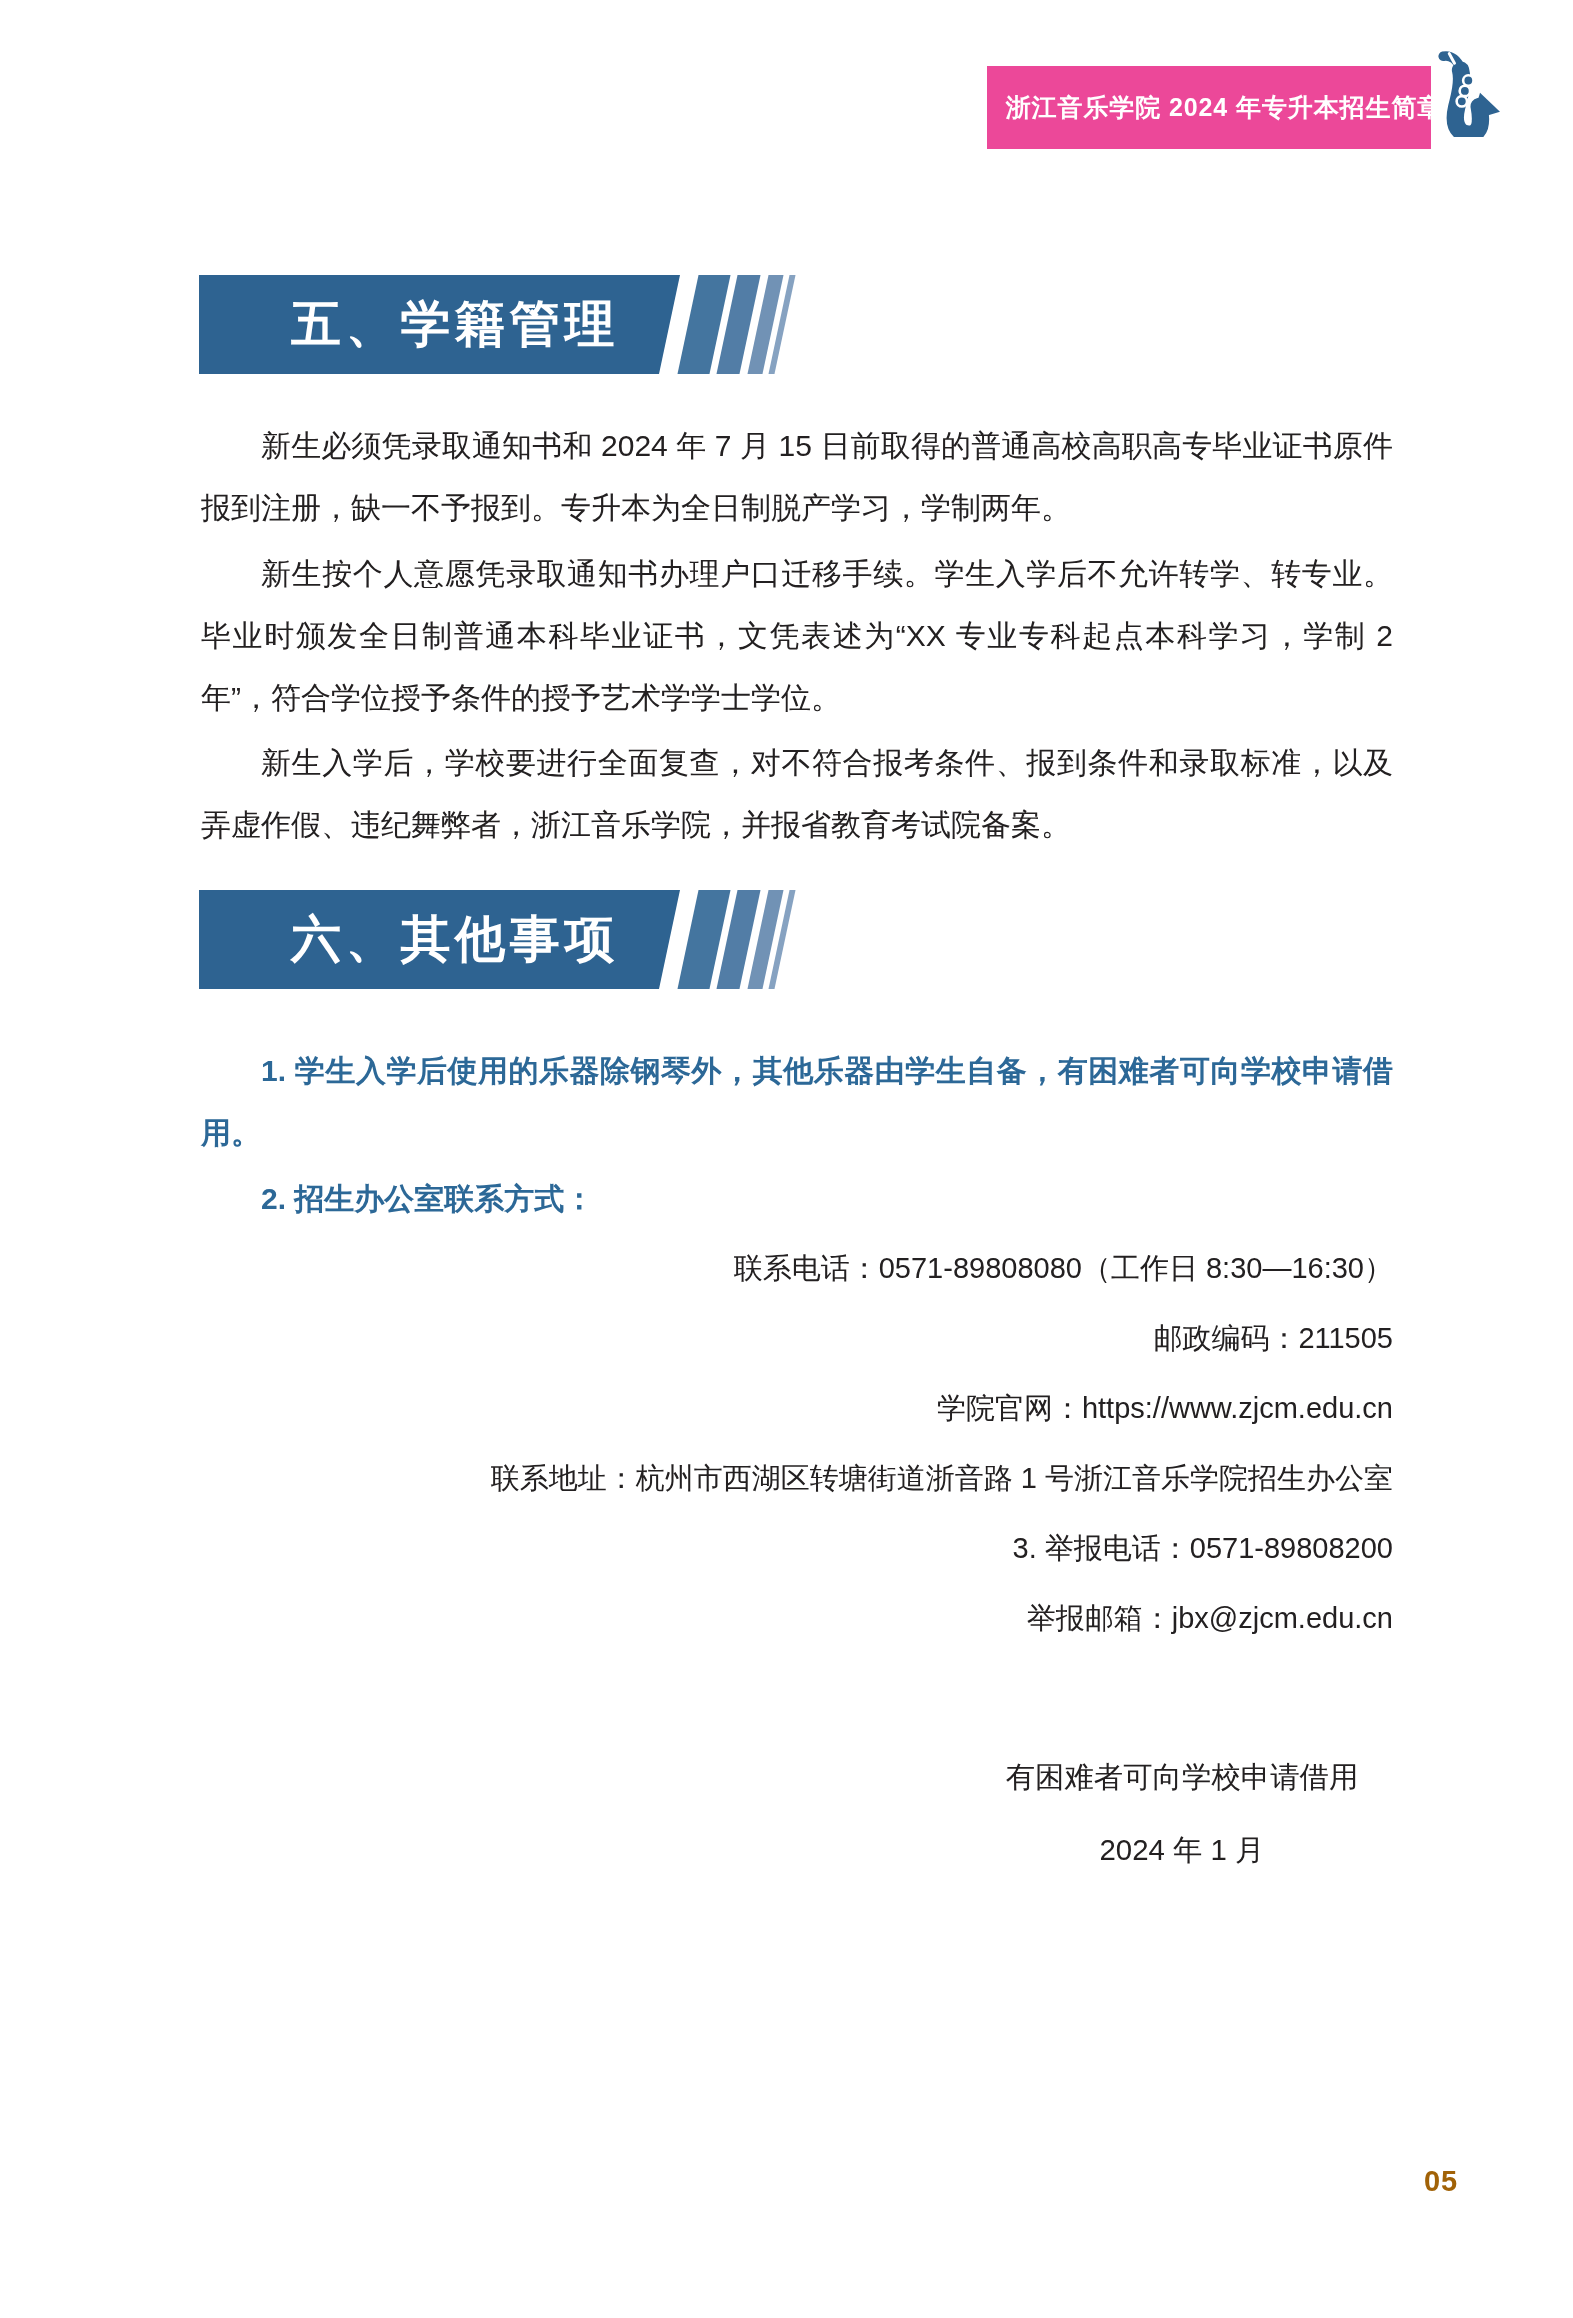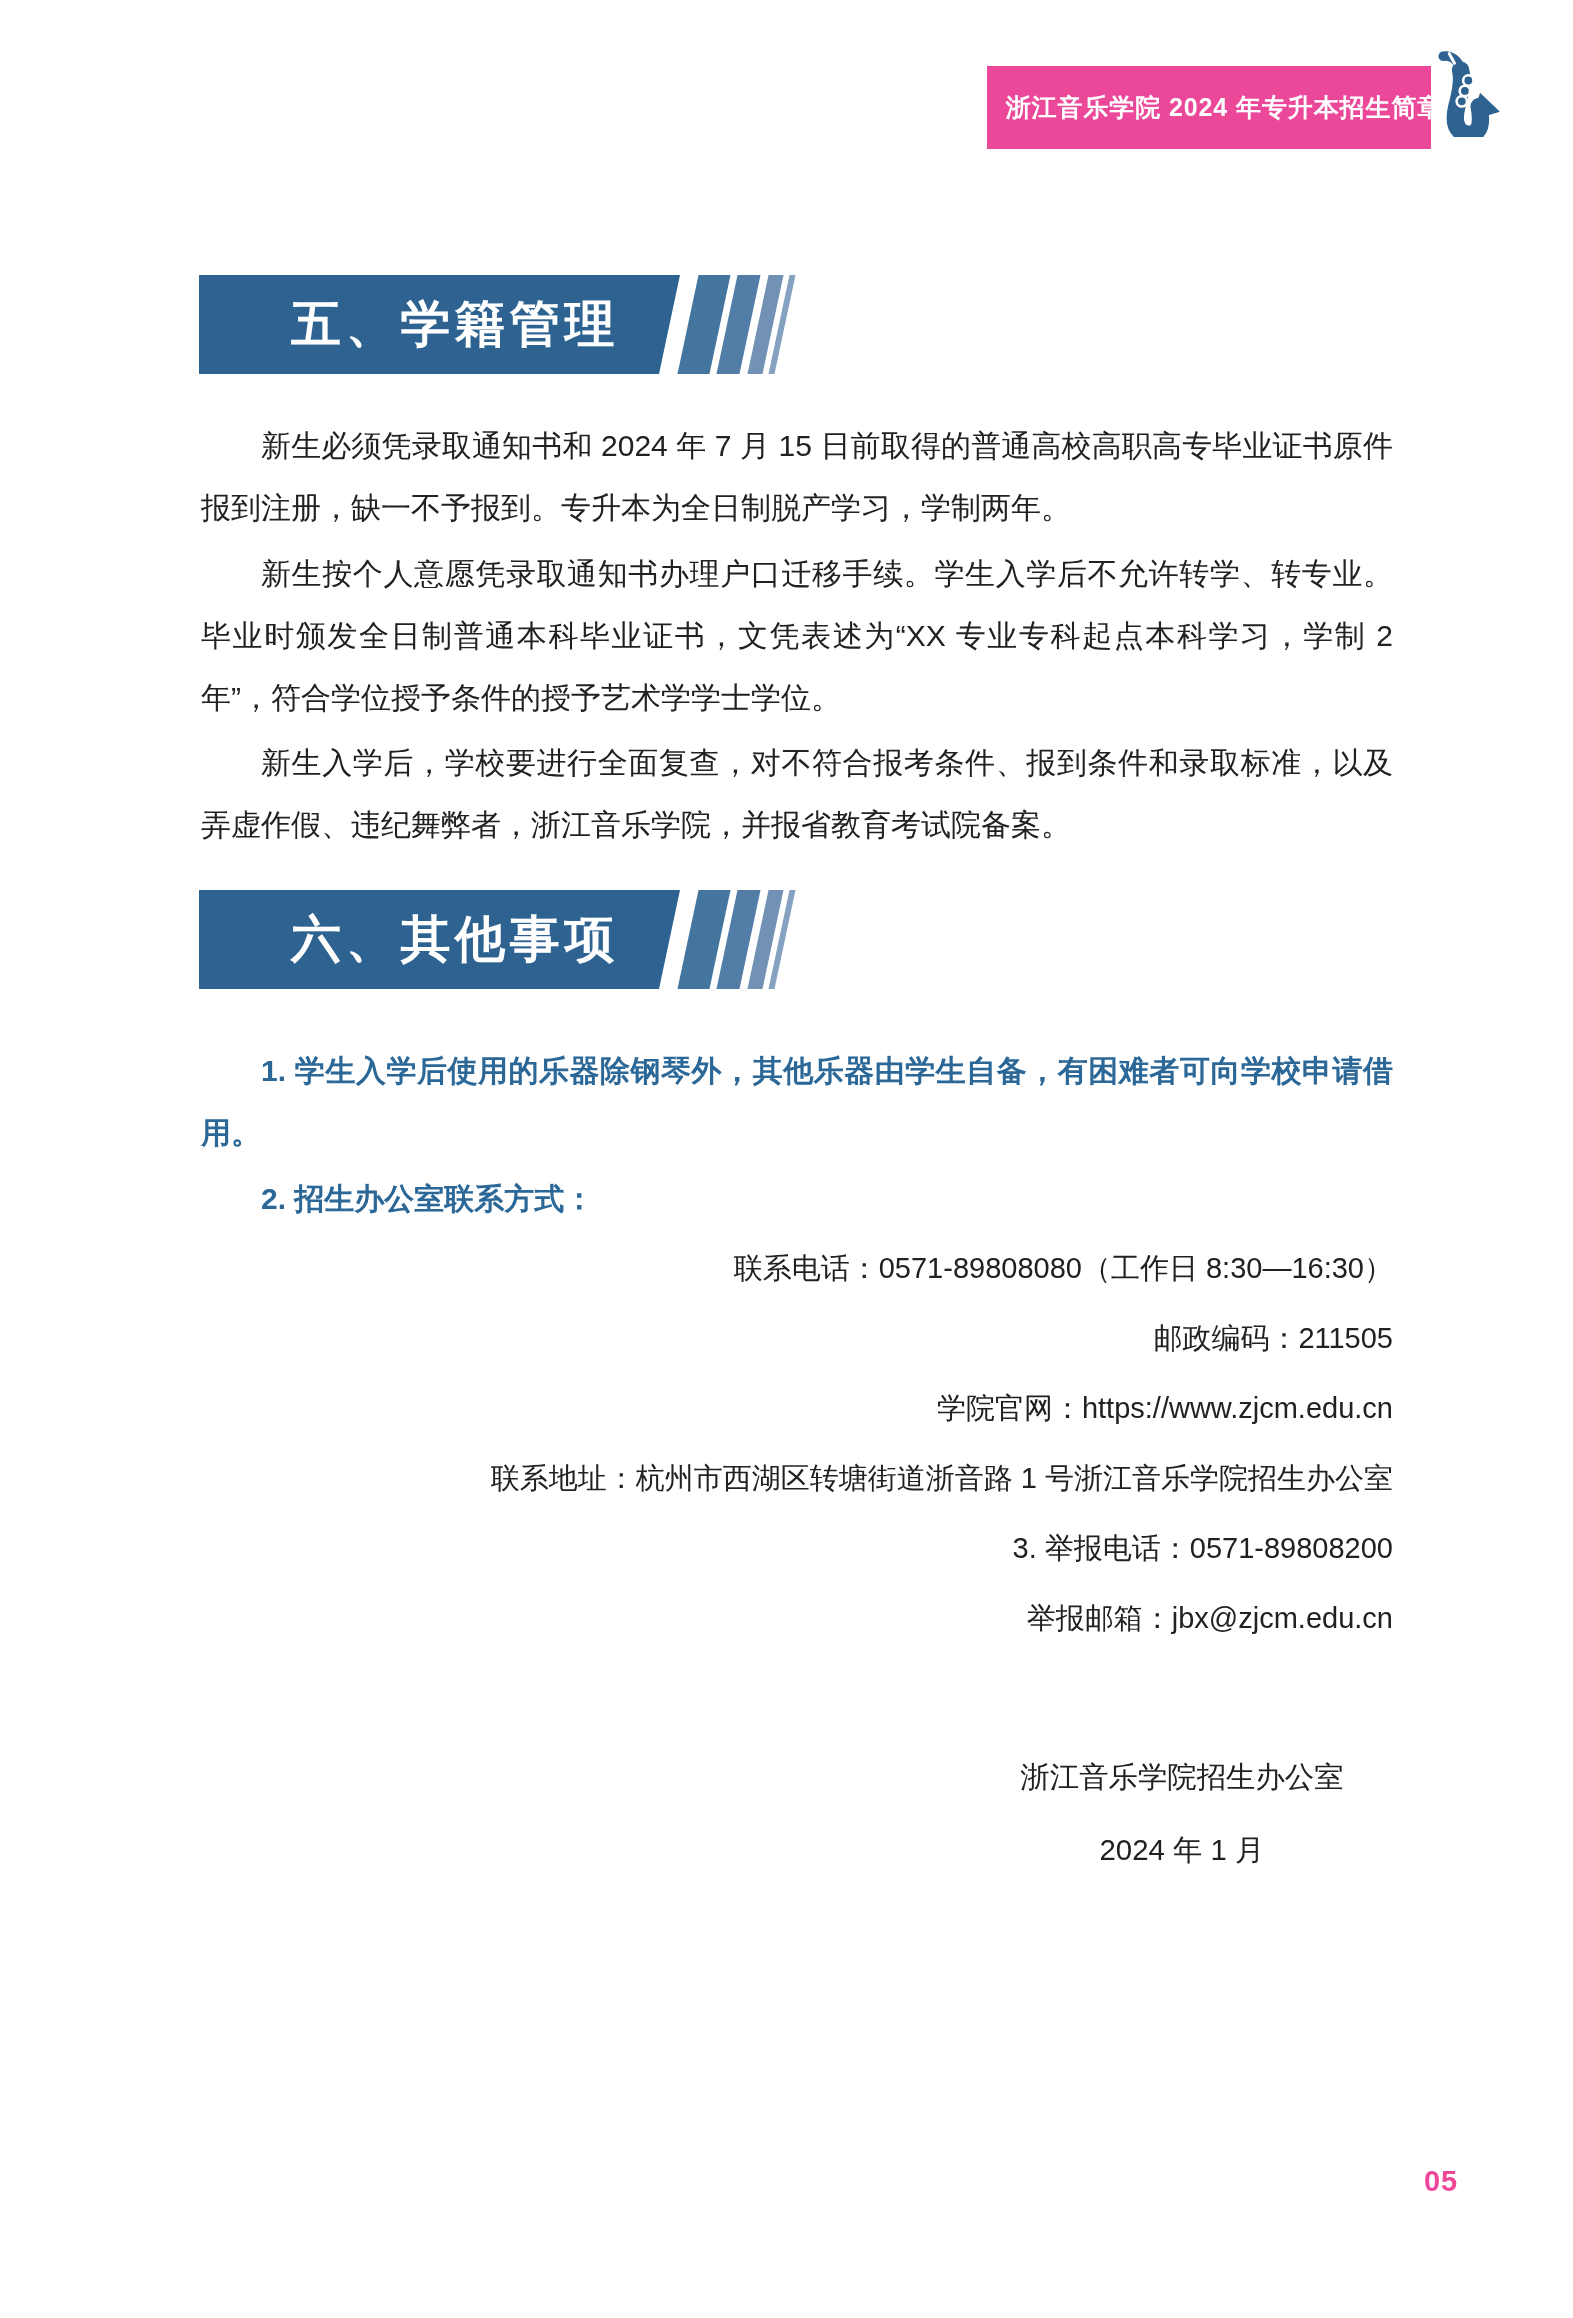"浙江音乐学院招生办公室" div.sig { text: 浙江音乐学院招生办公室 -> 有困难者可向学校申请借用 }
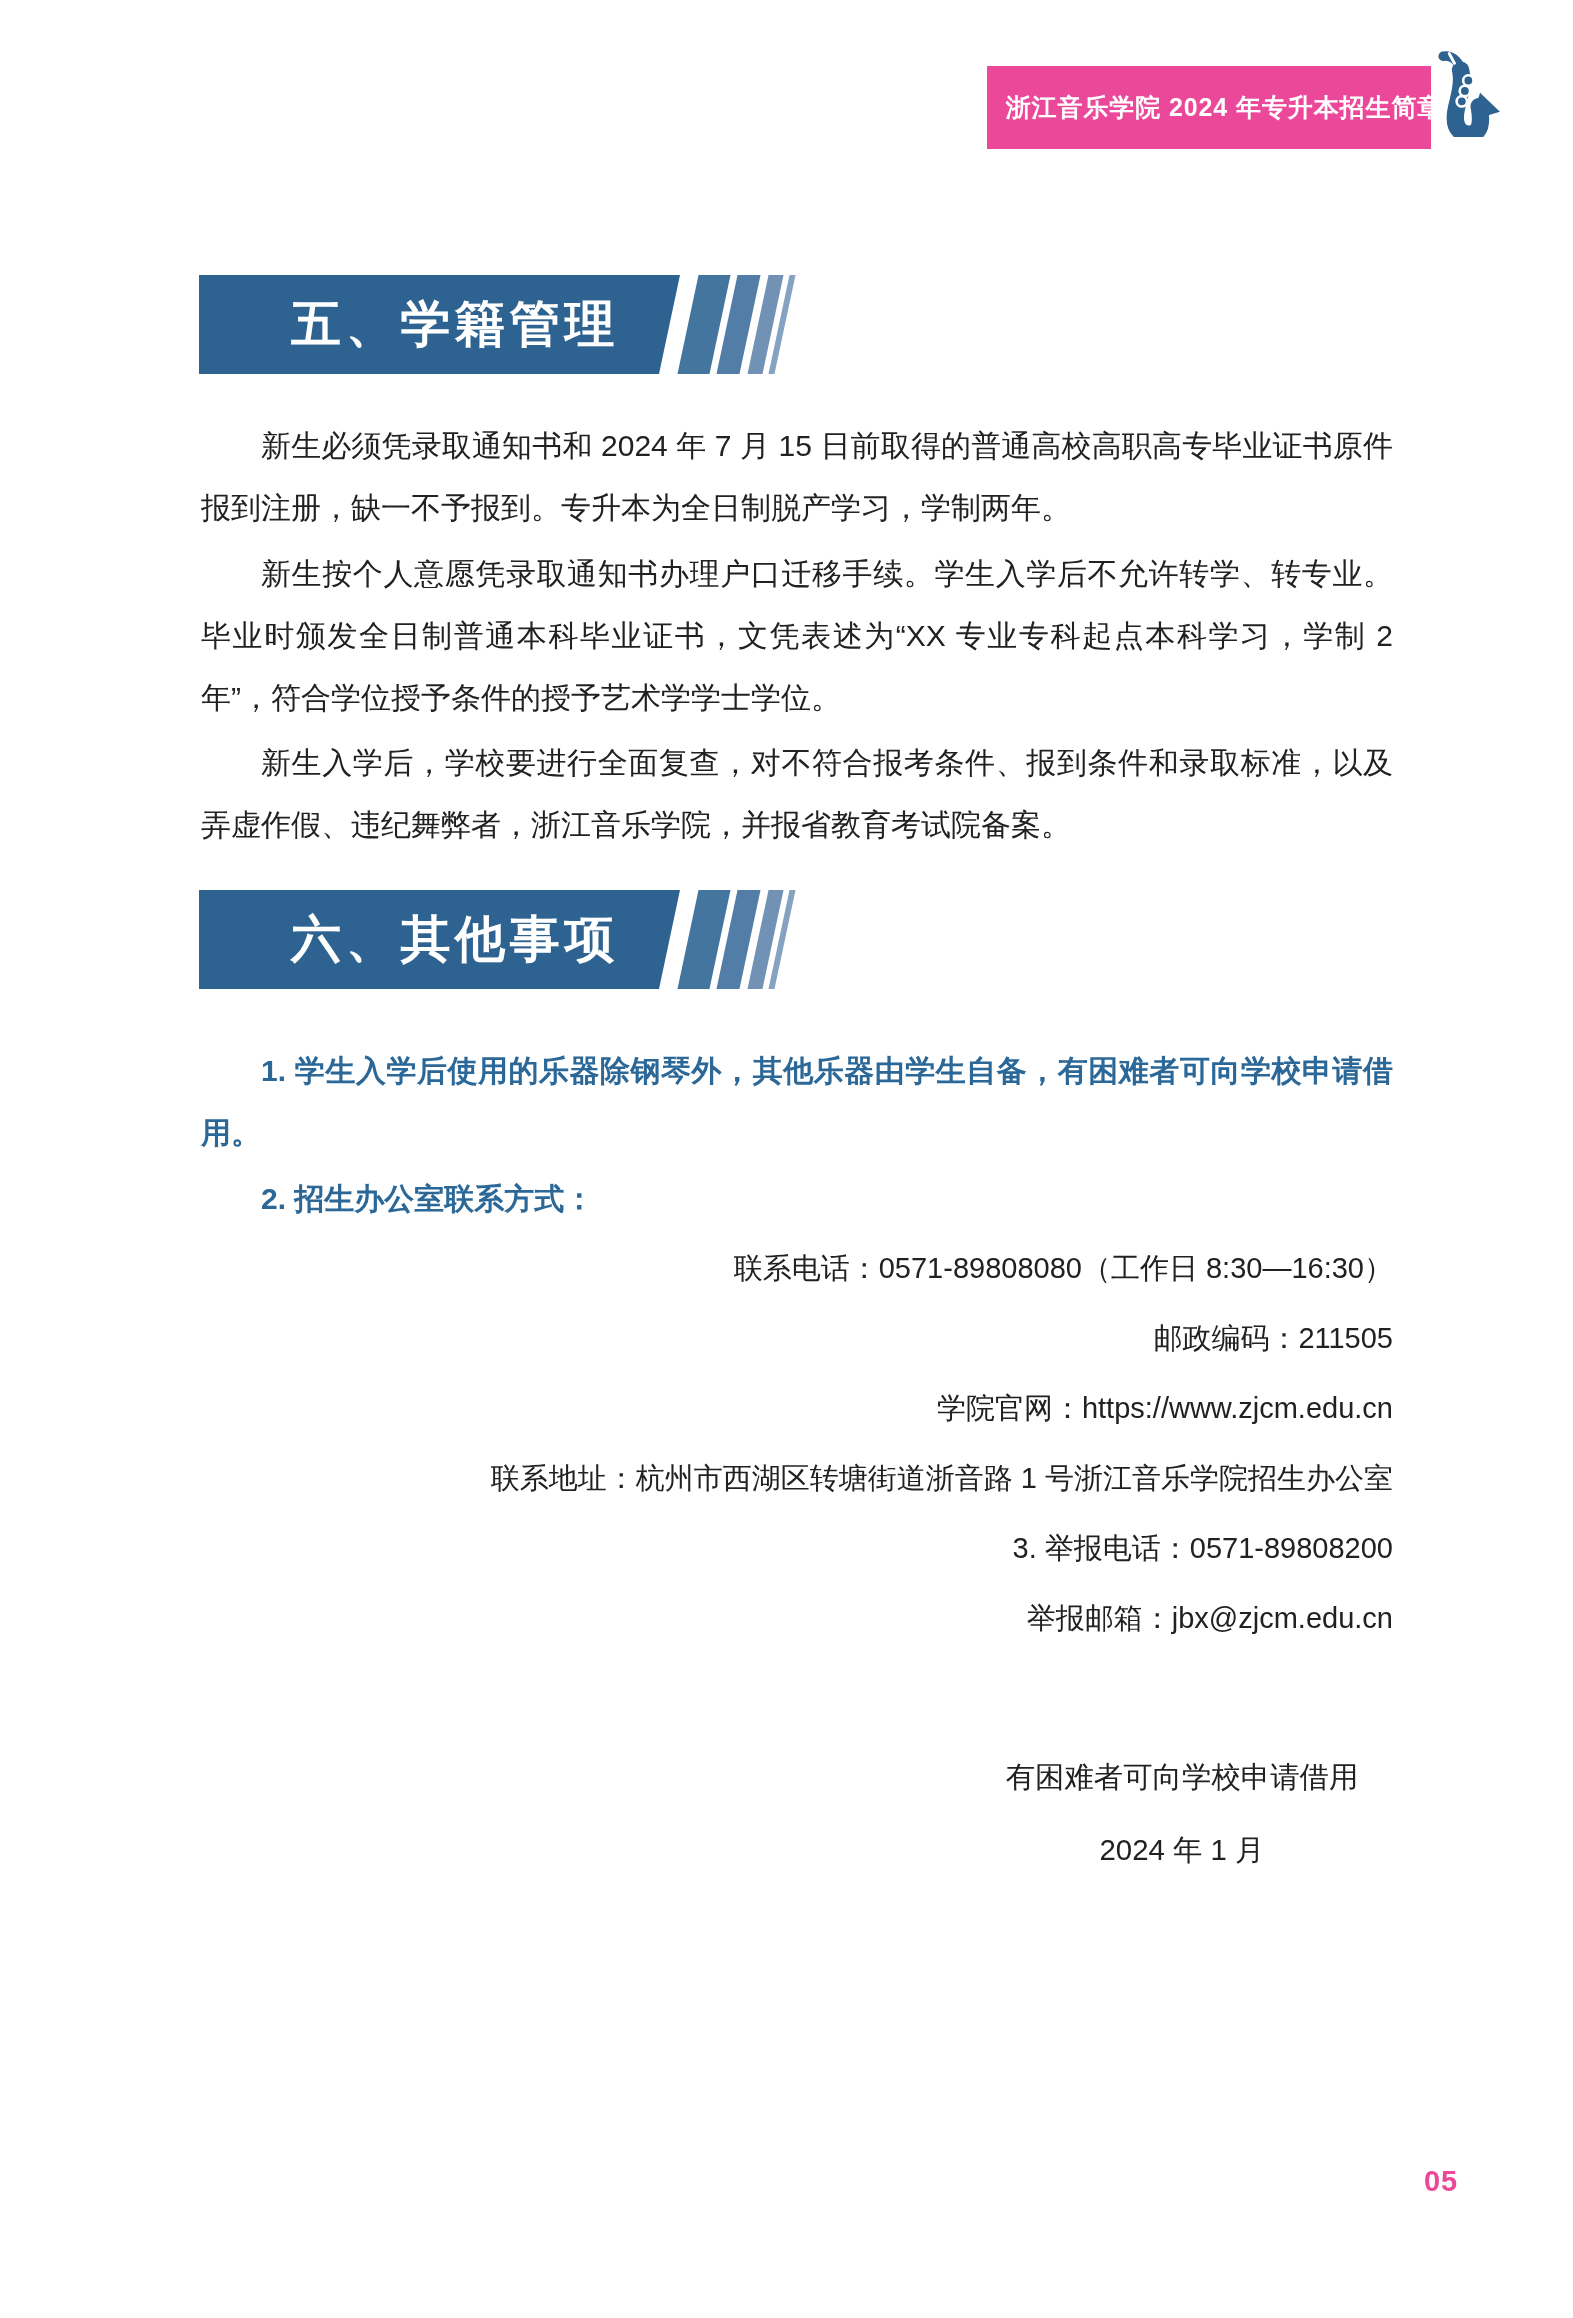"05" .page-number { color: #ec4899 -> #a16207 }
